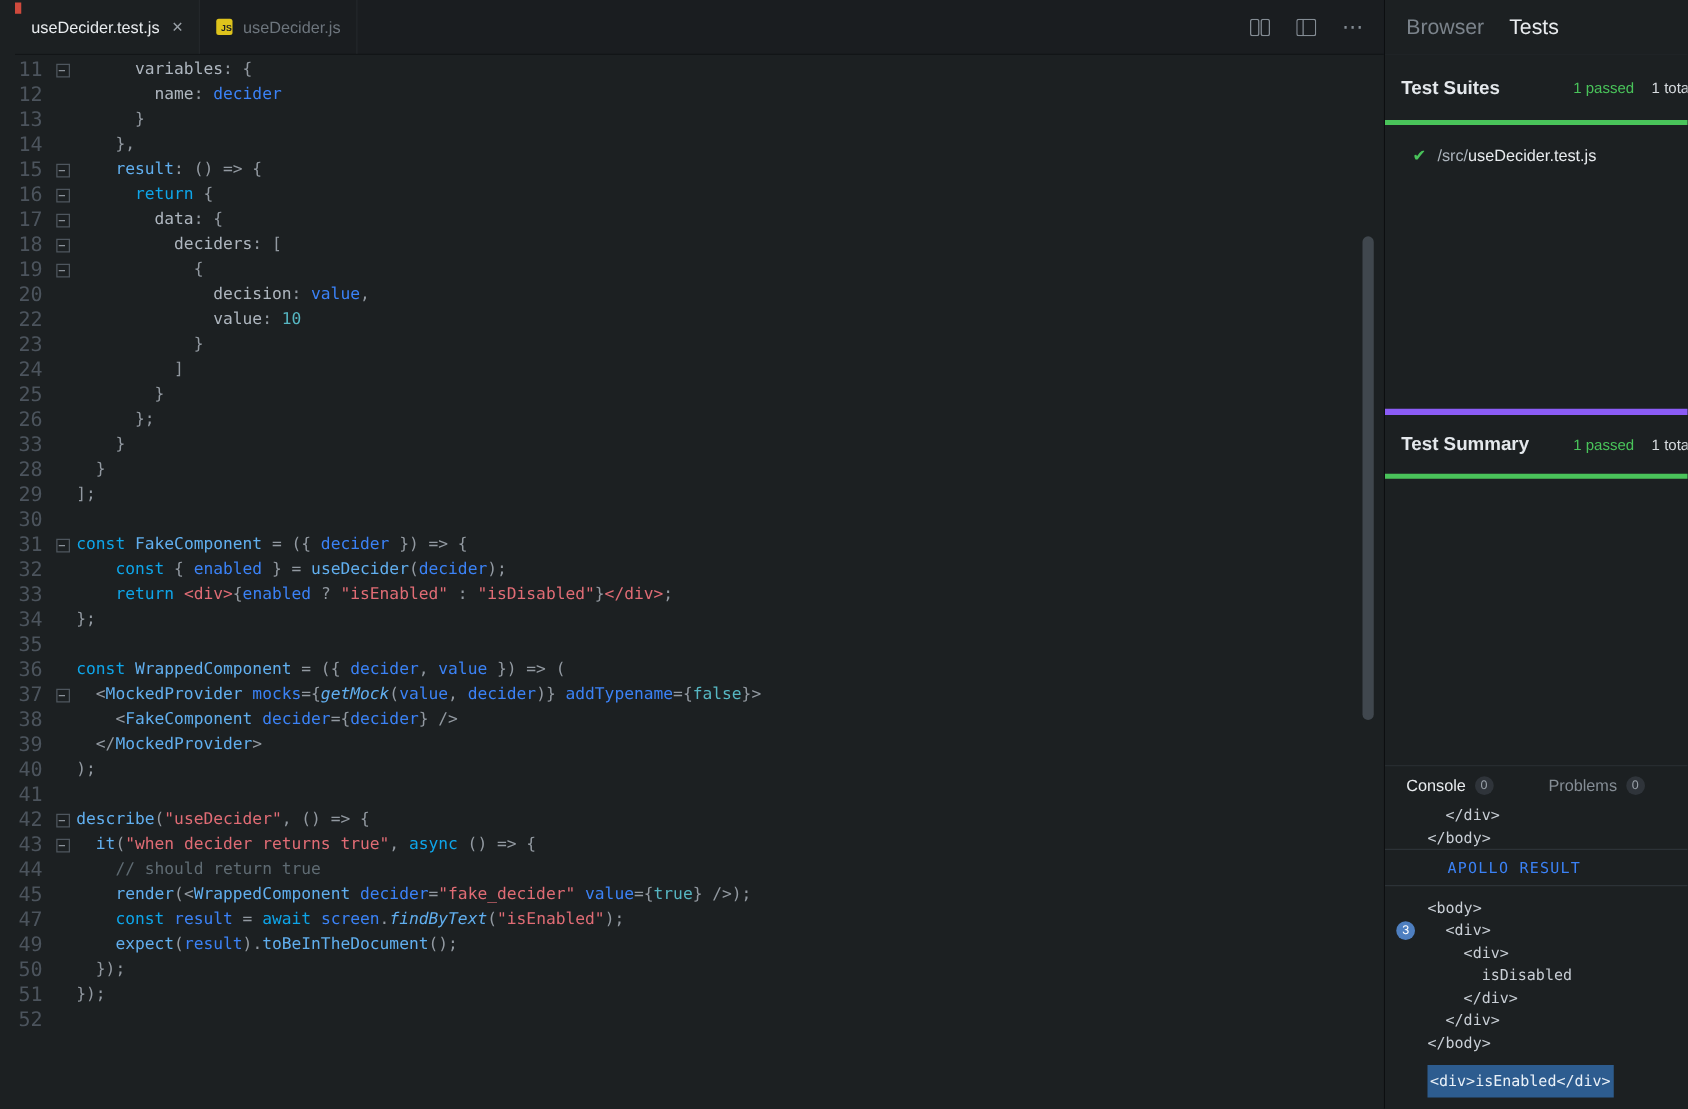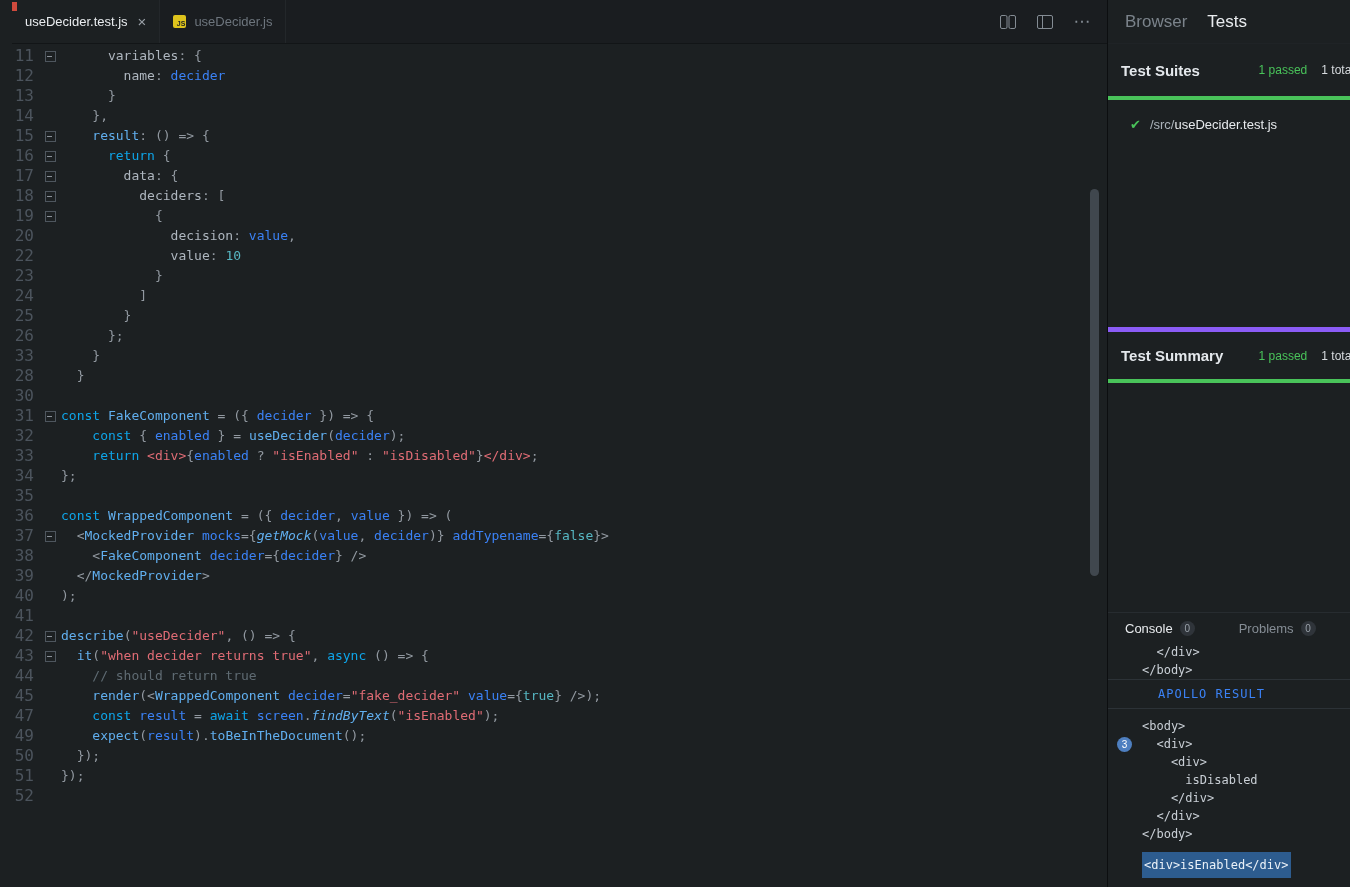"29" div.line { html: none -> <div><span>29</span><span></span><span><span>];</span></span></div> }
